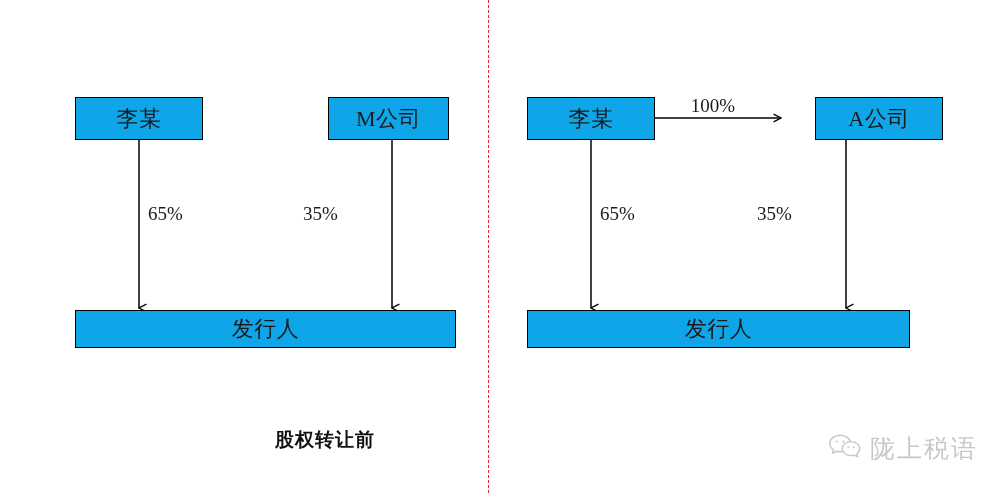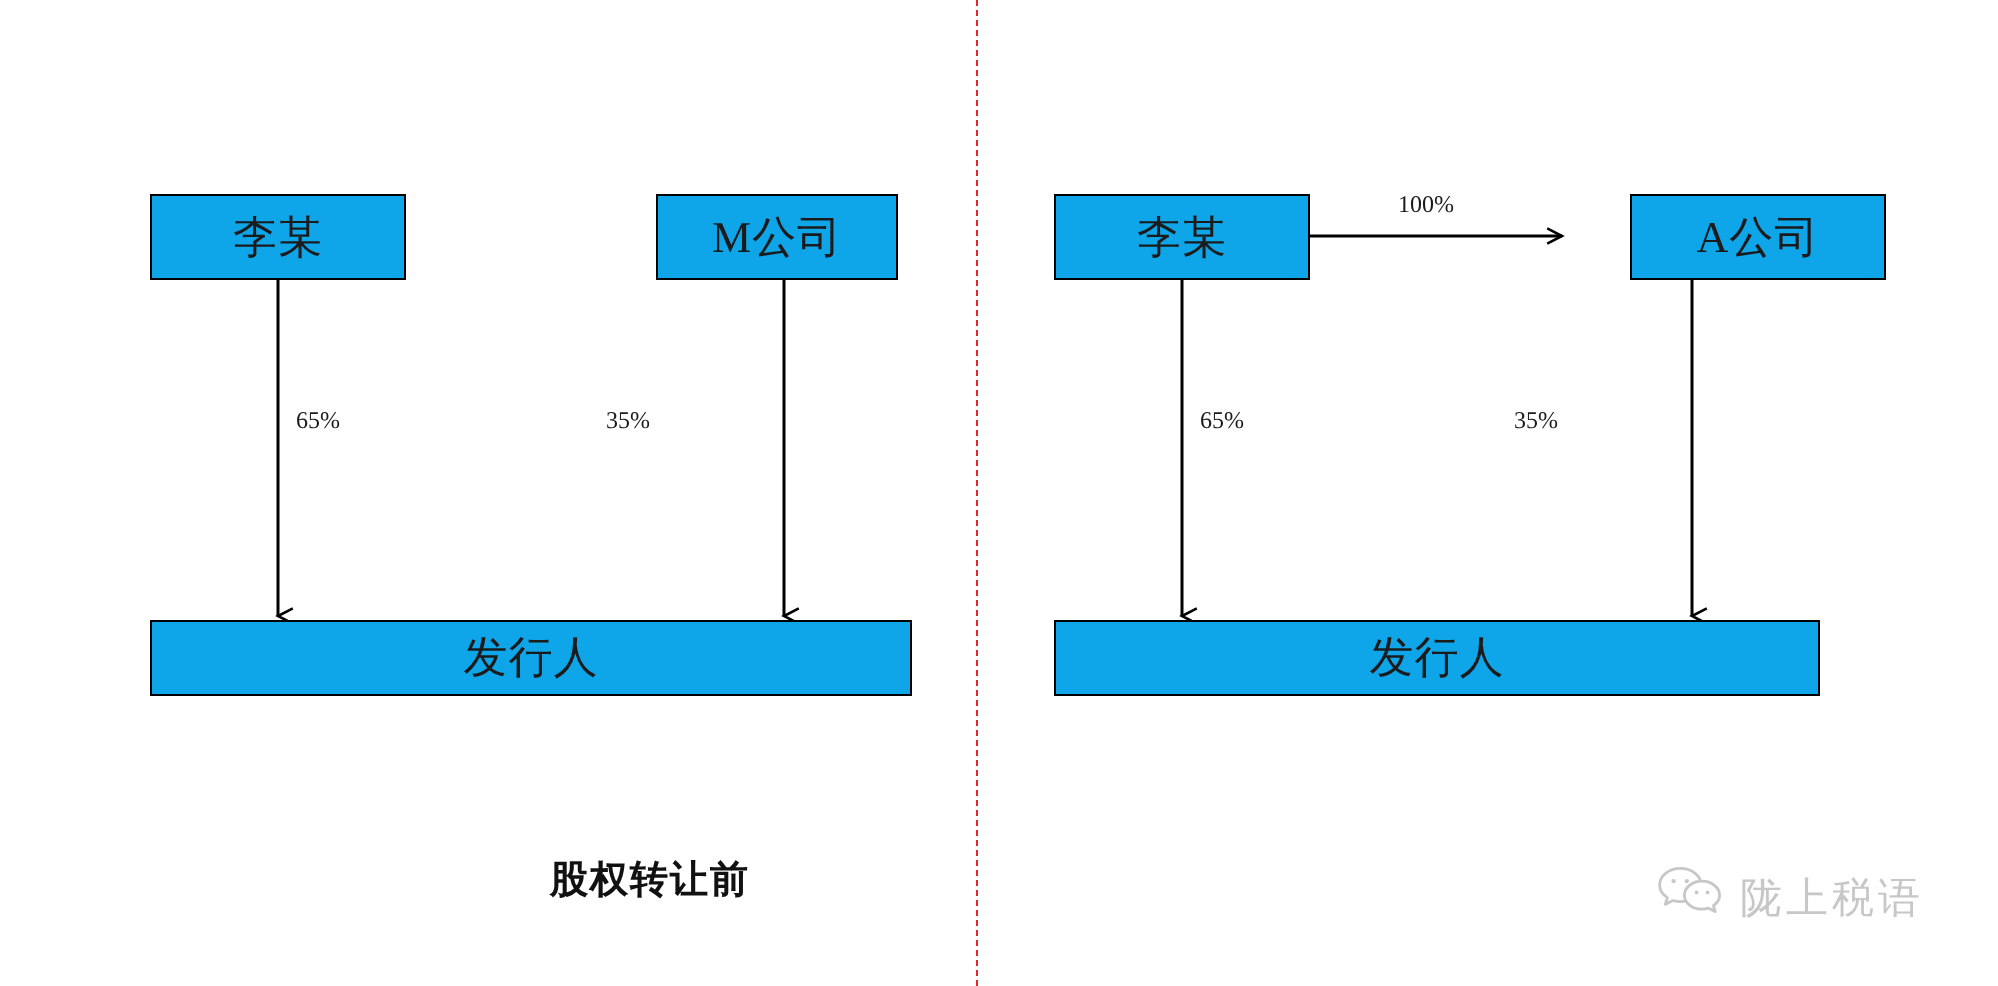"100%" .edge-label { font-size: 12px -> 19px }
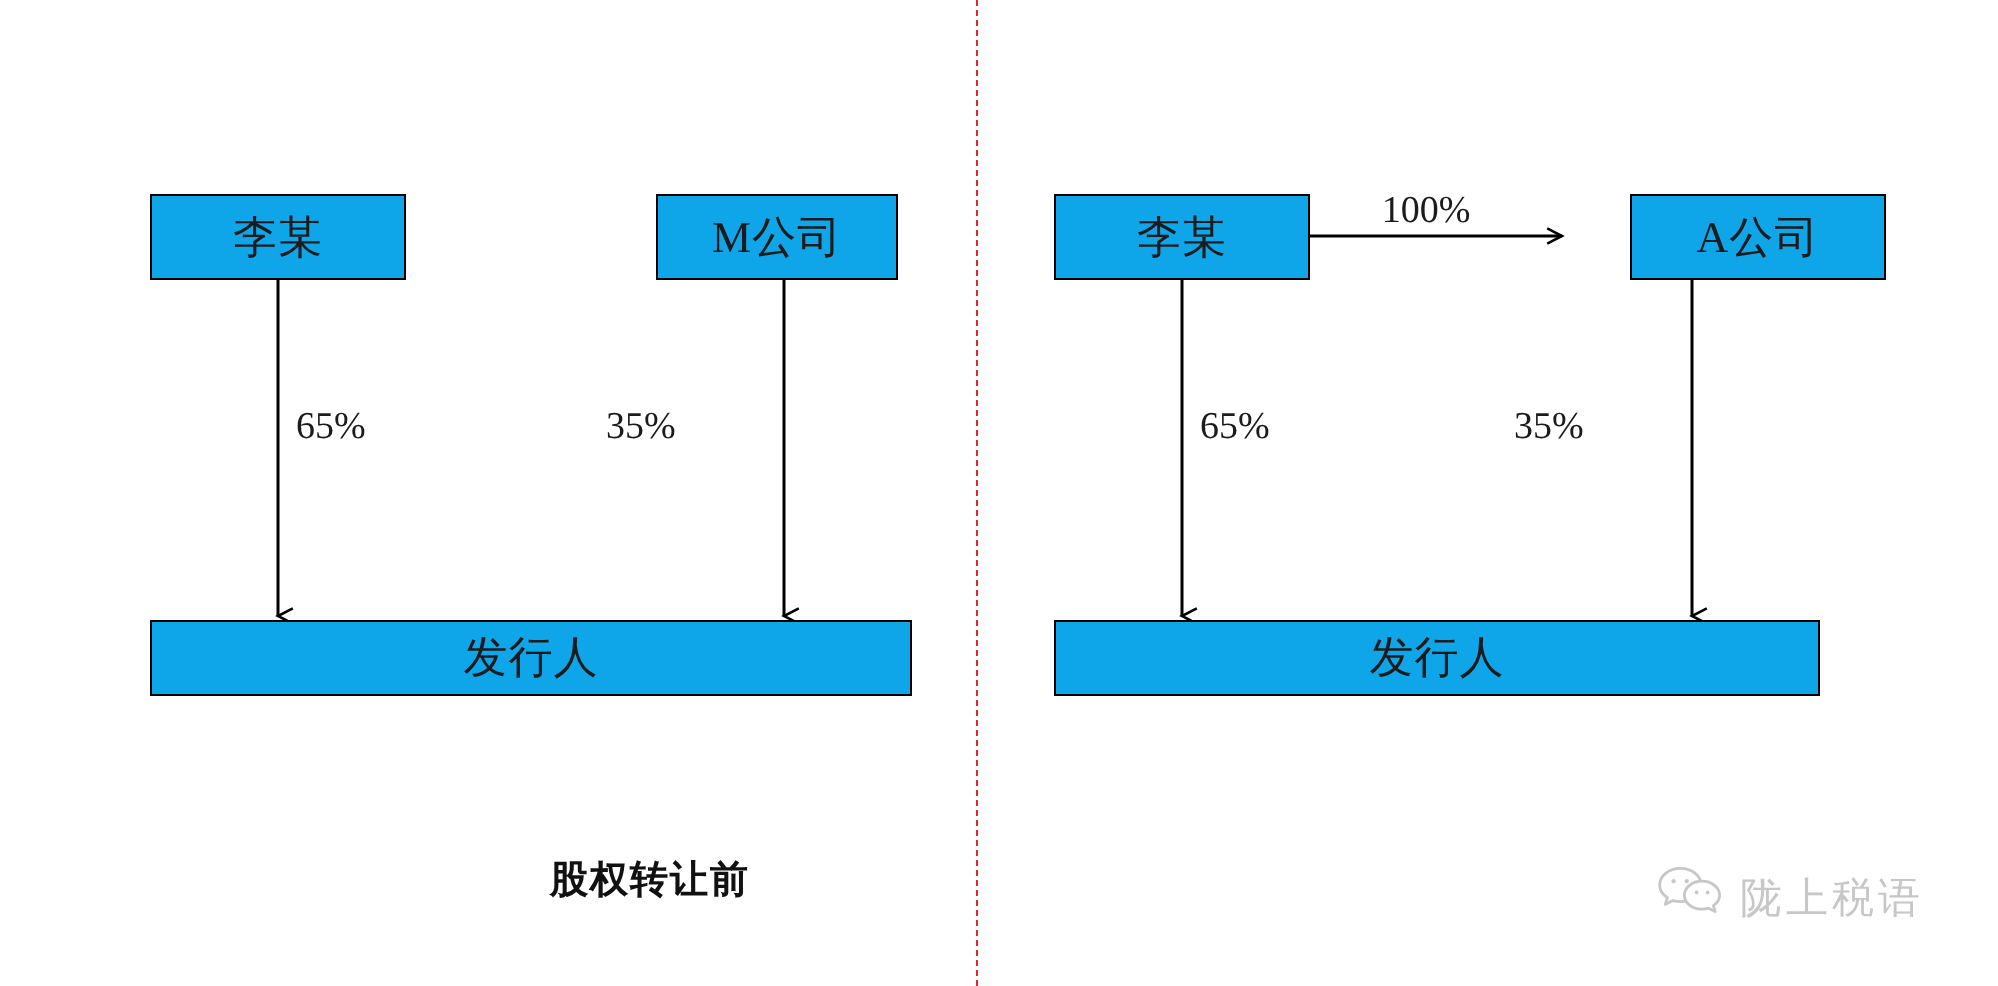"陇上税语" #watermark .wm-text { font-size: 21px -> 25px }
